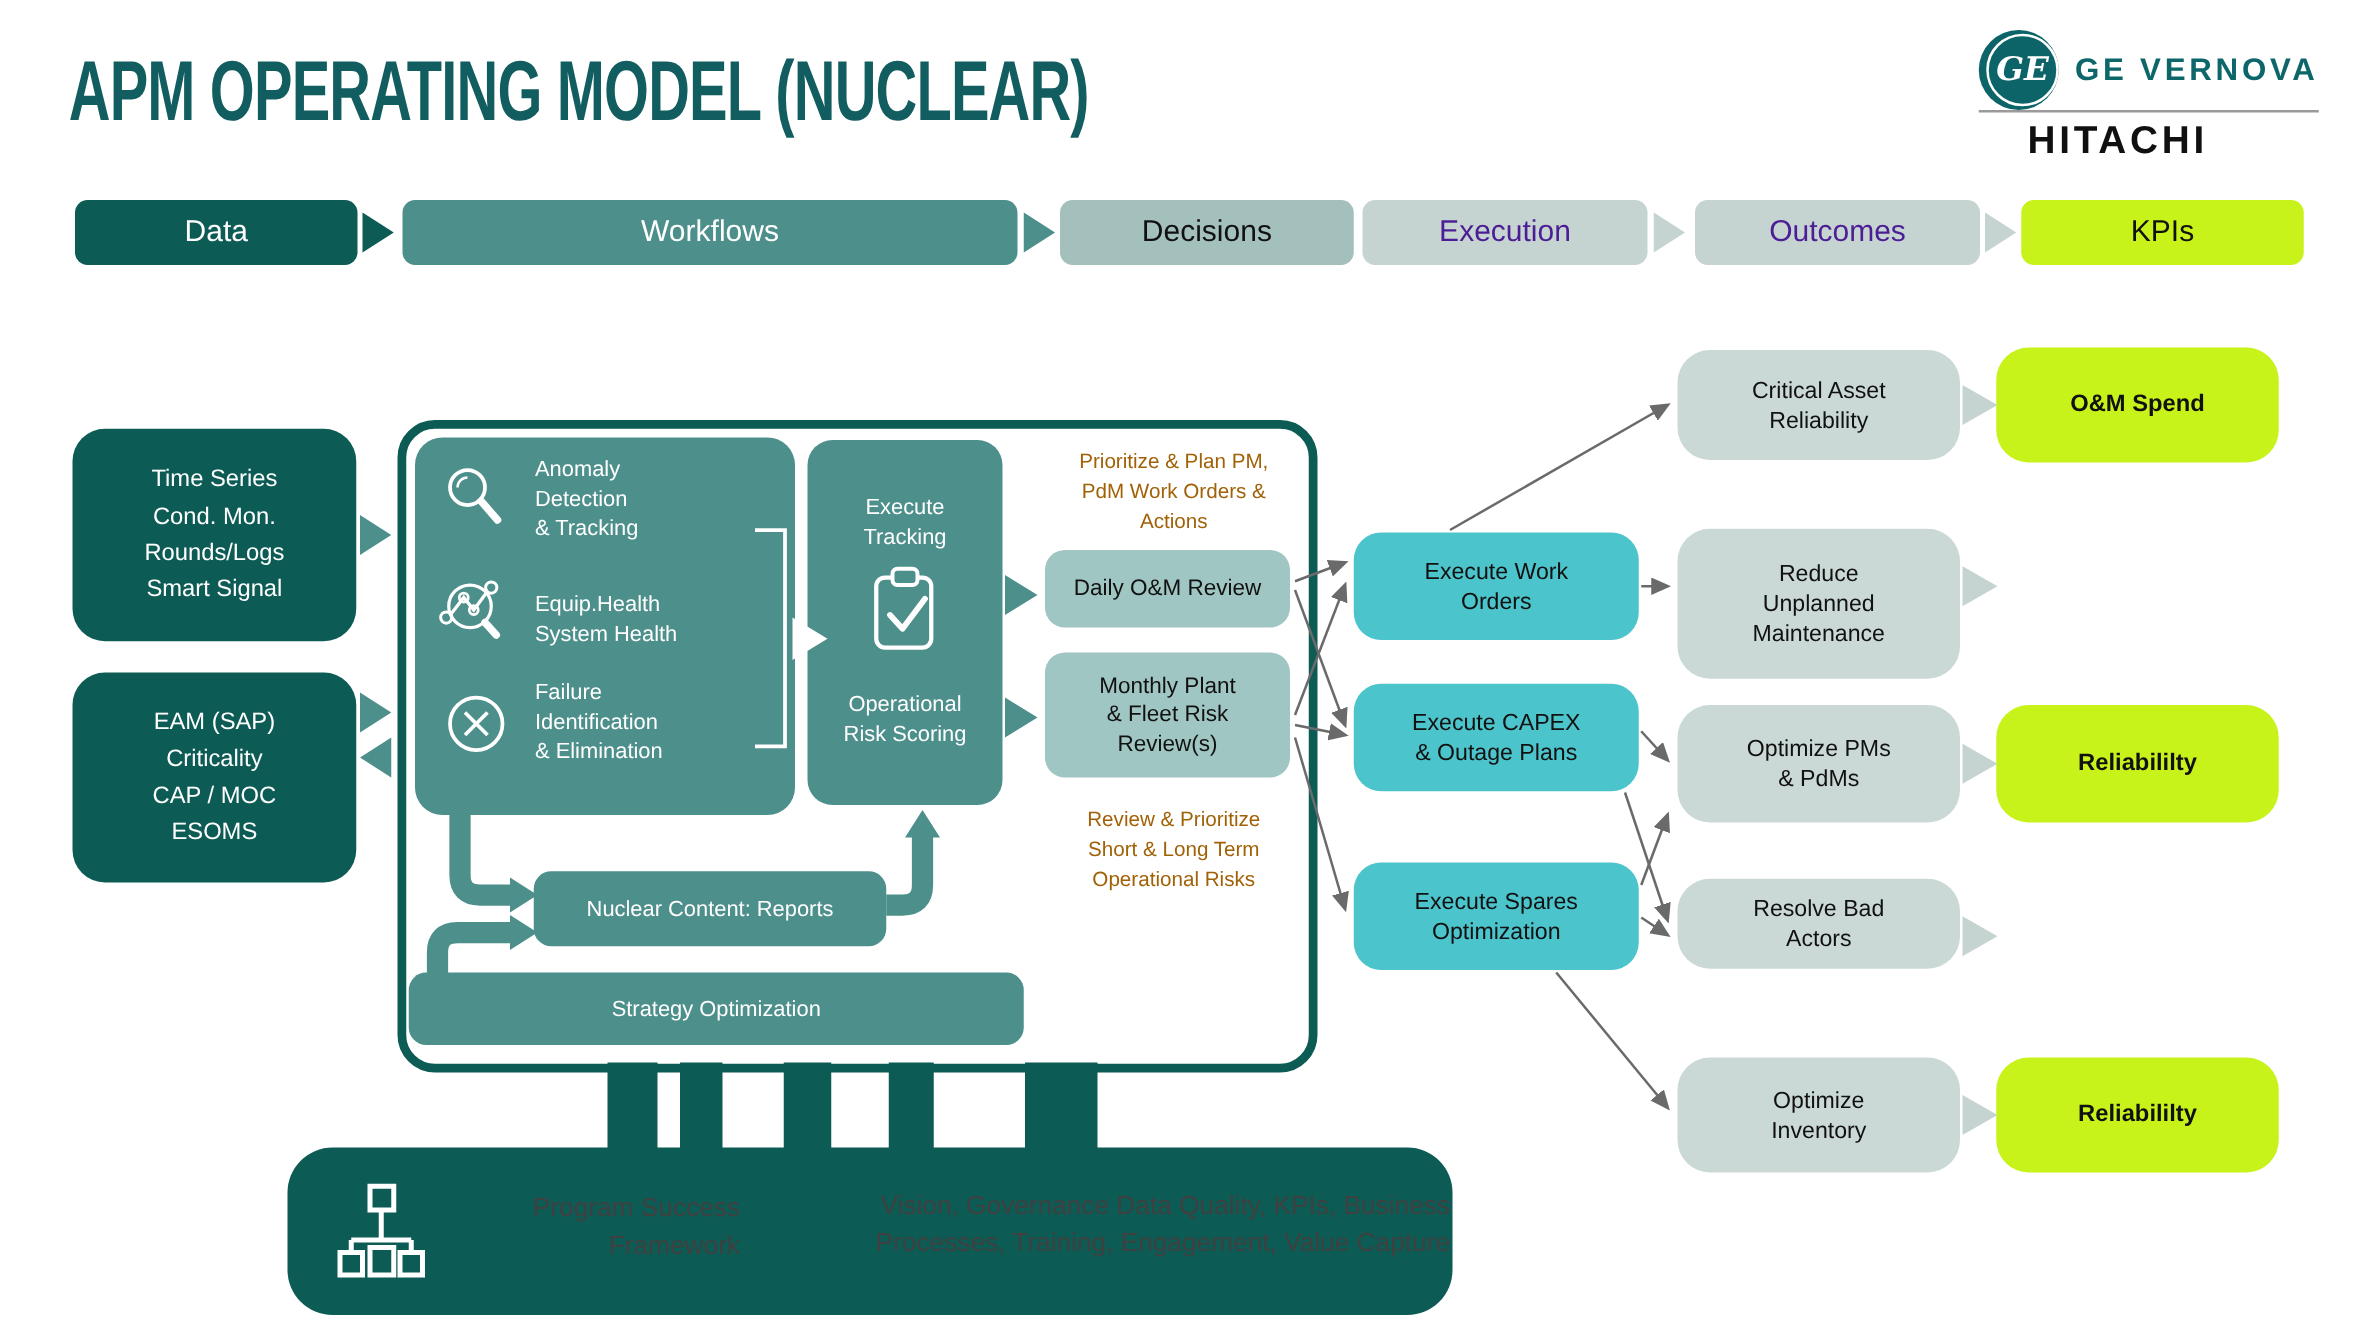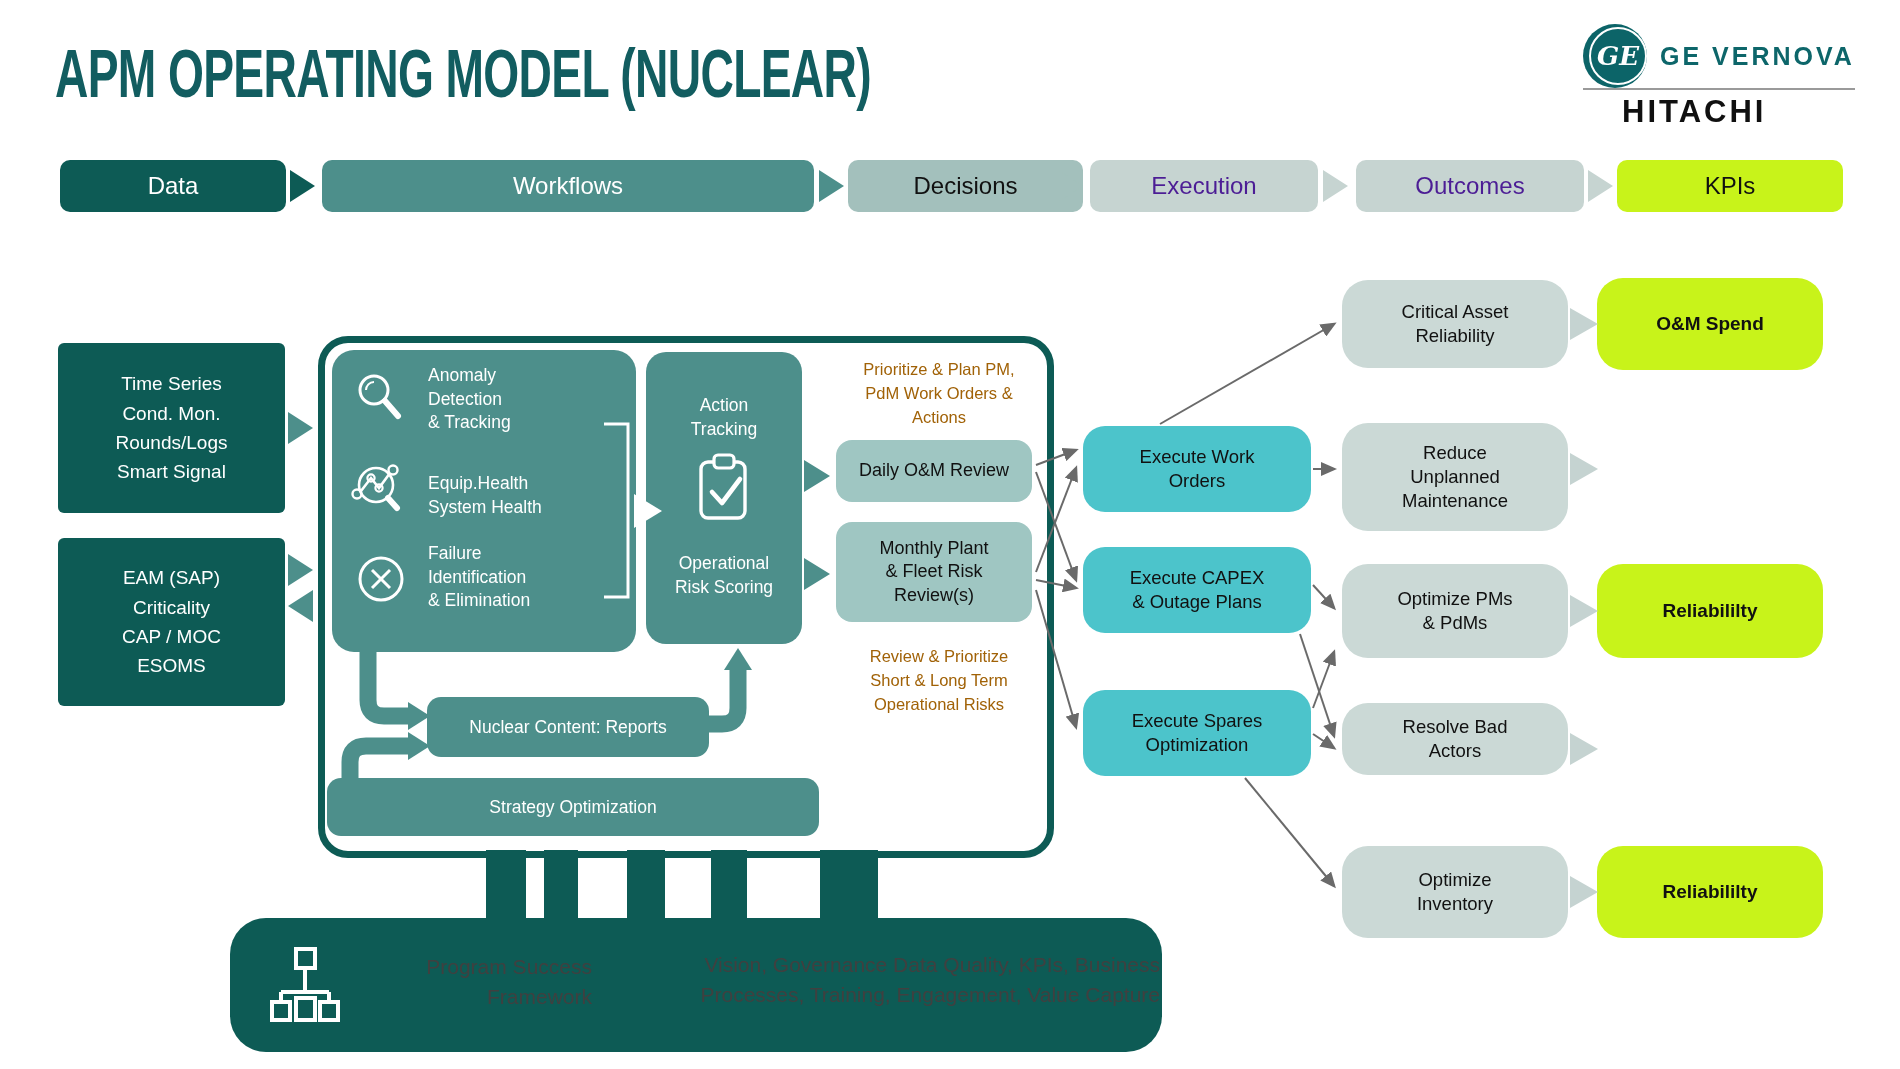"Time Series" .dsbox { border-radius: 6px -> 26px }
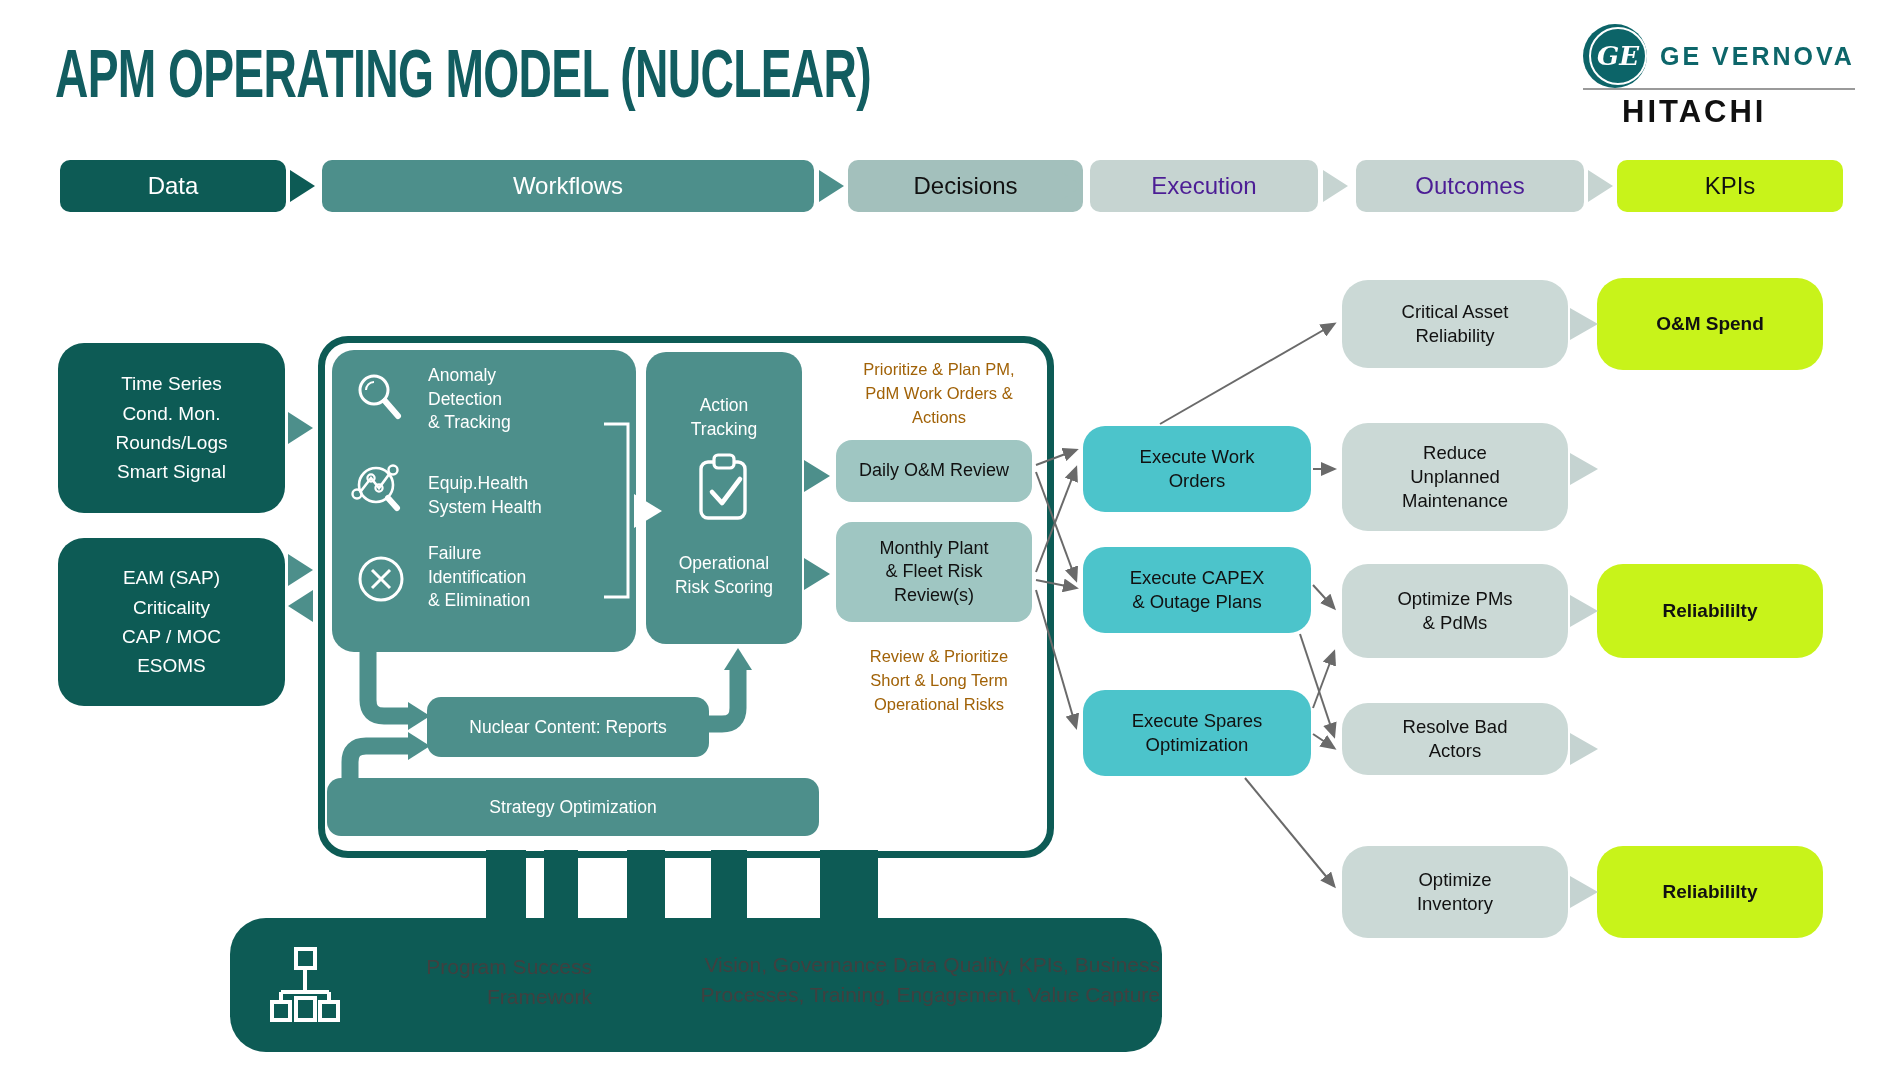"Action" div.wf-center { text: Action -> Execute }
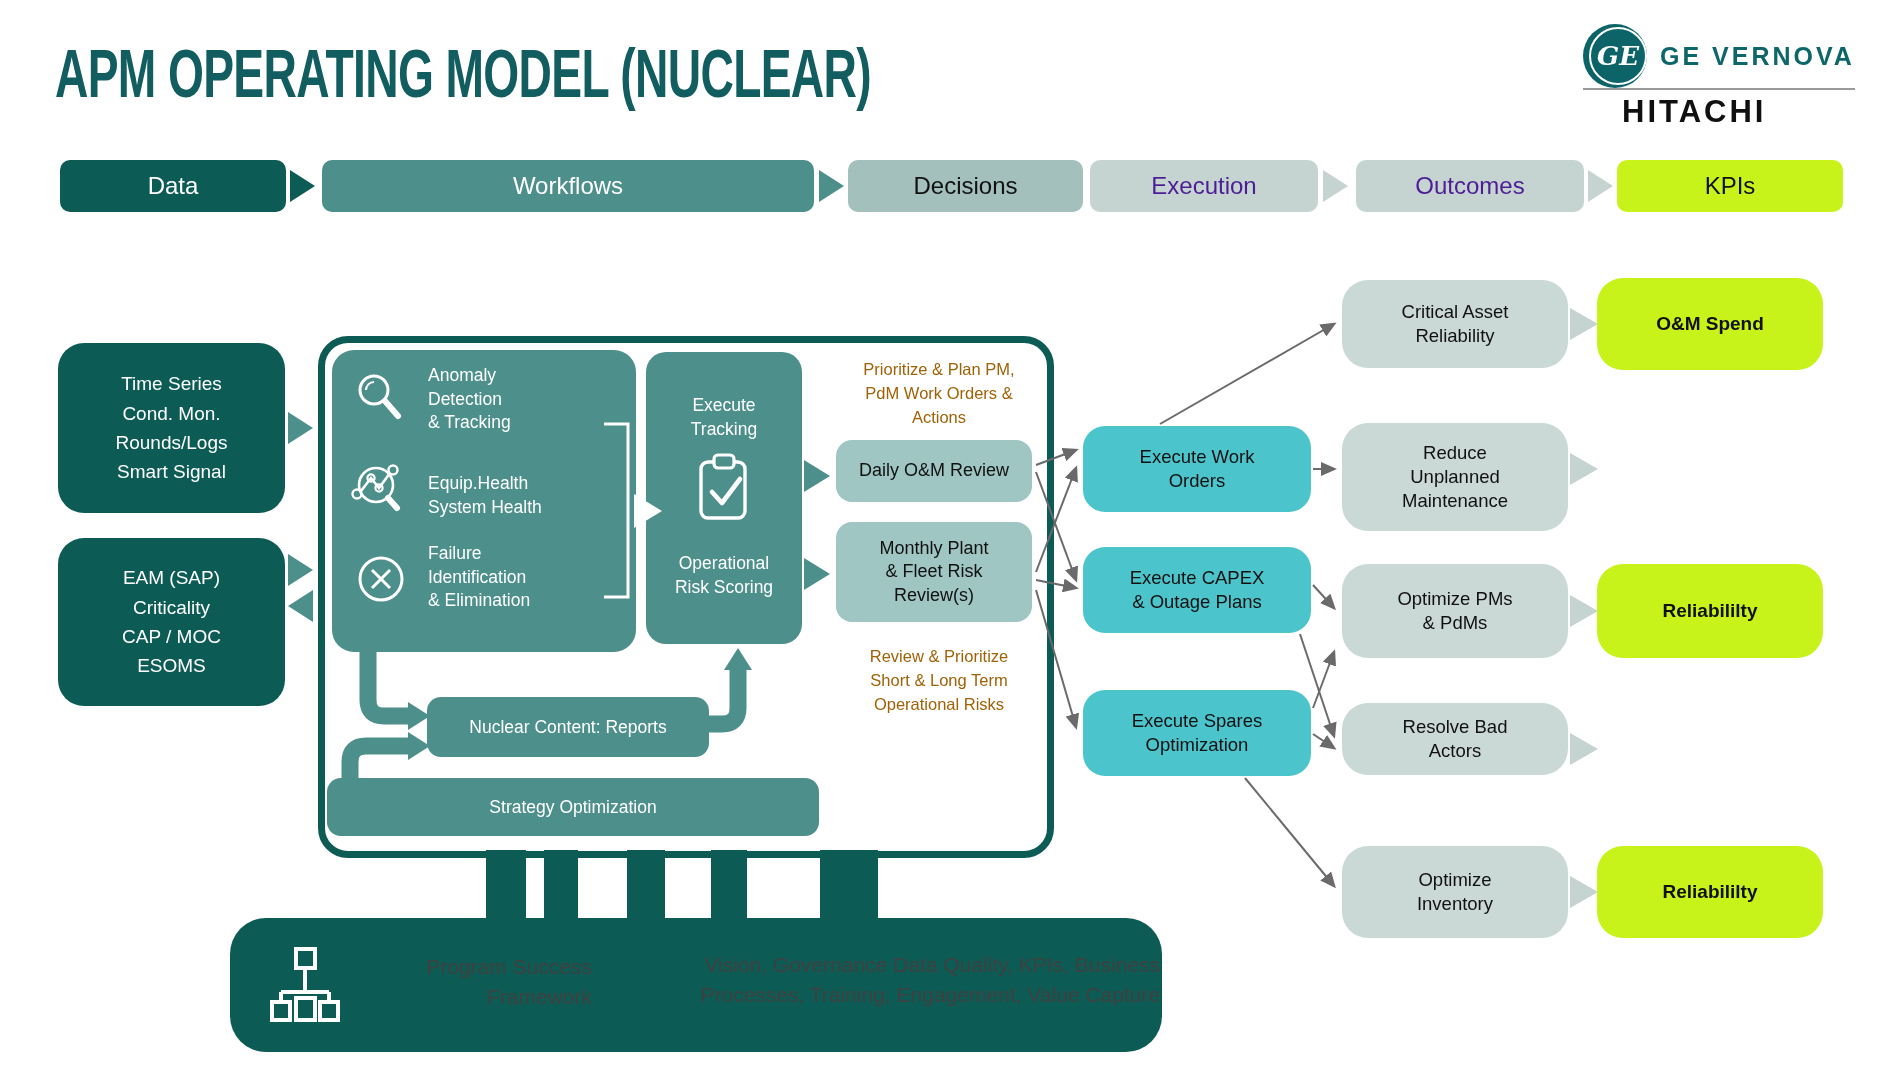"Reduce" div.obox { height: 108px -> 120px }
